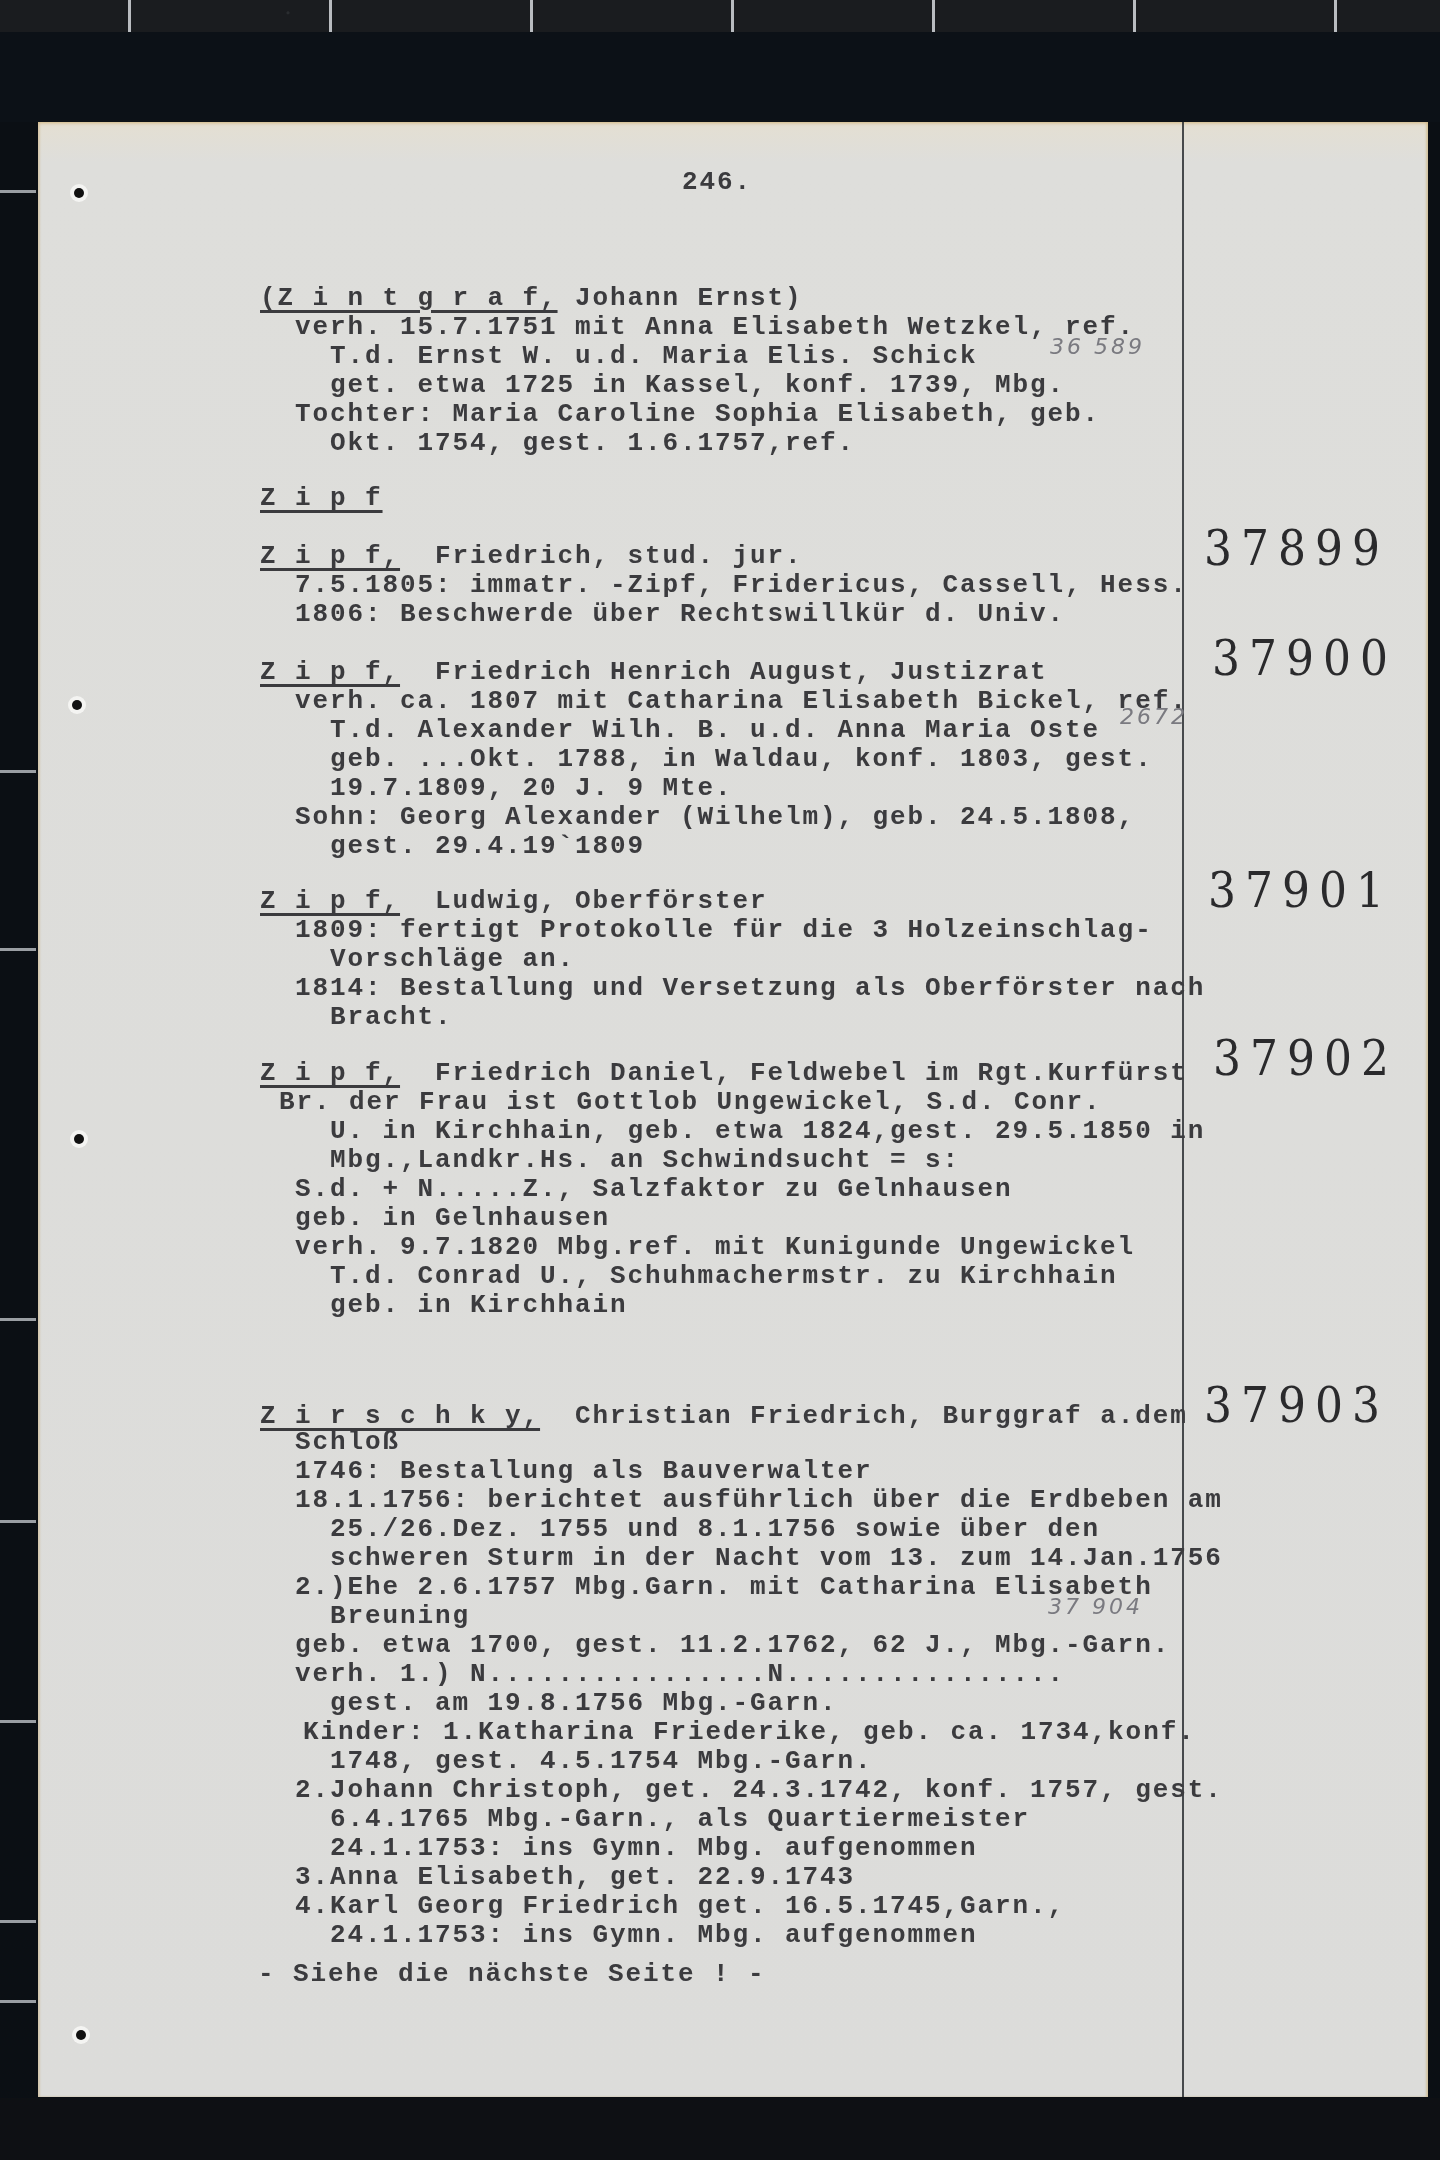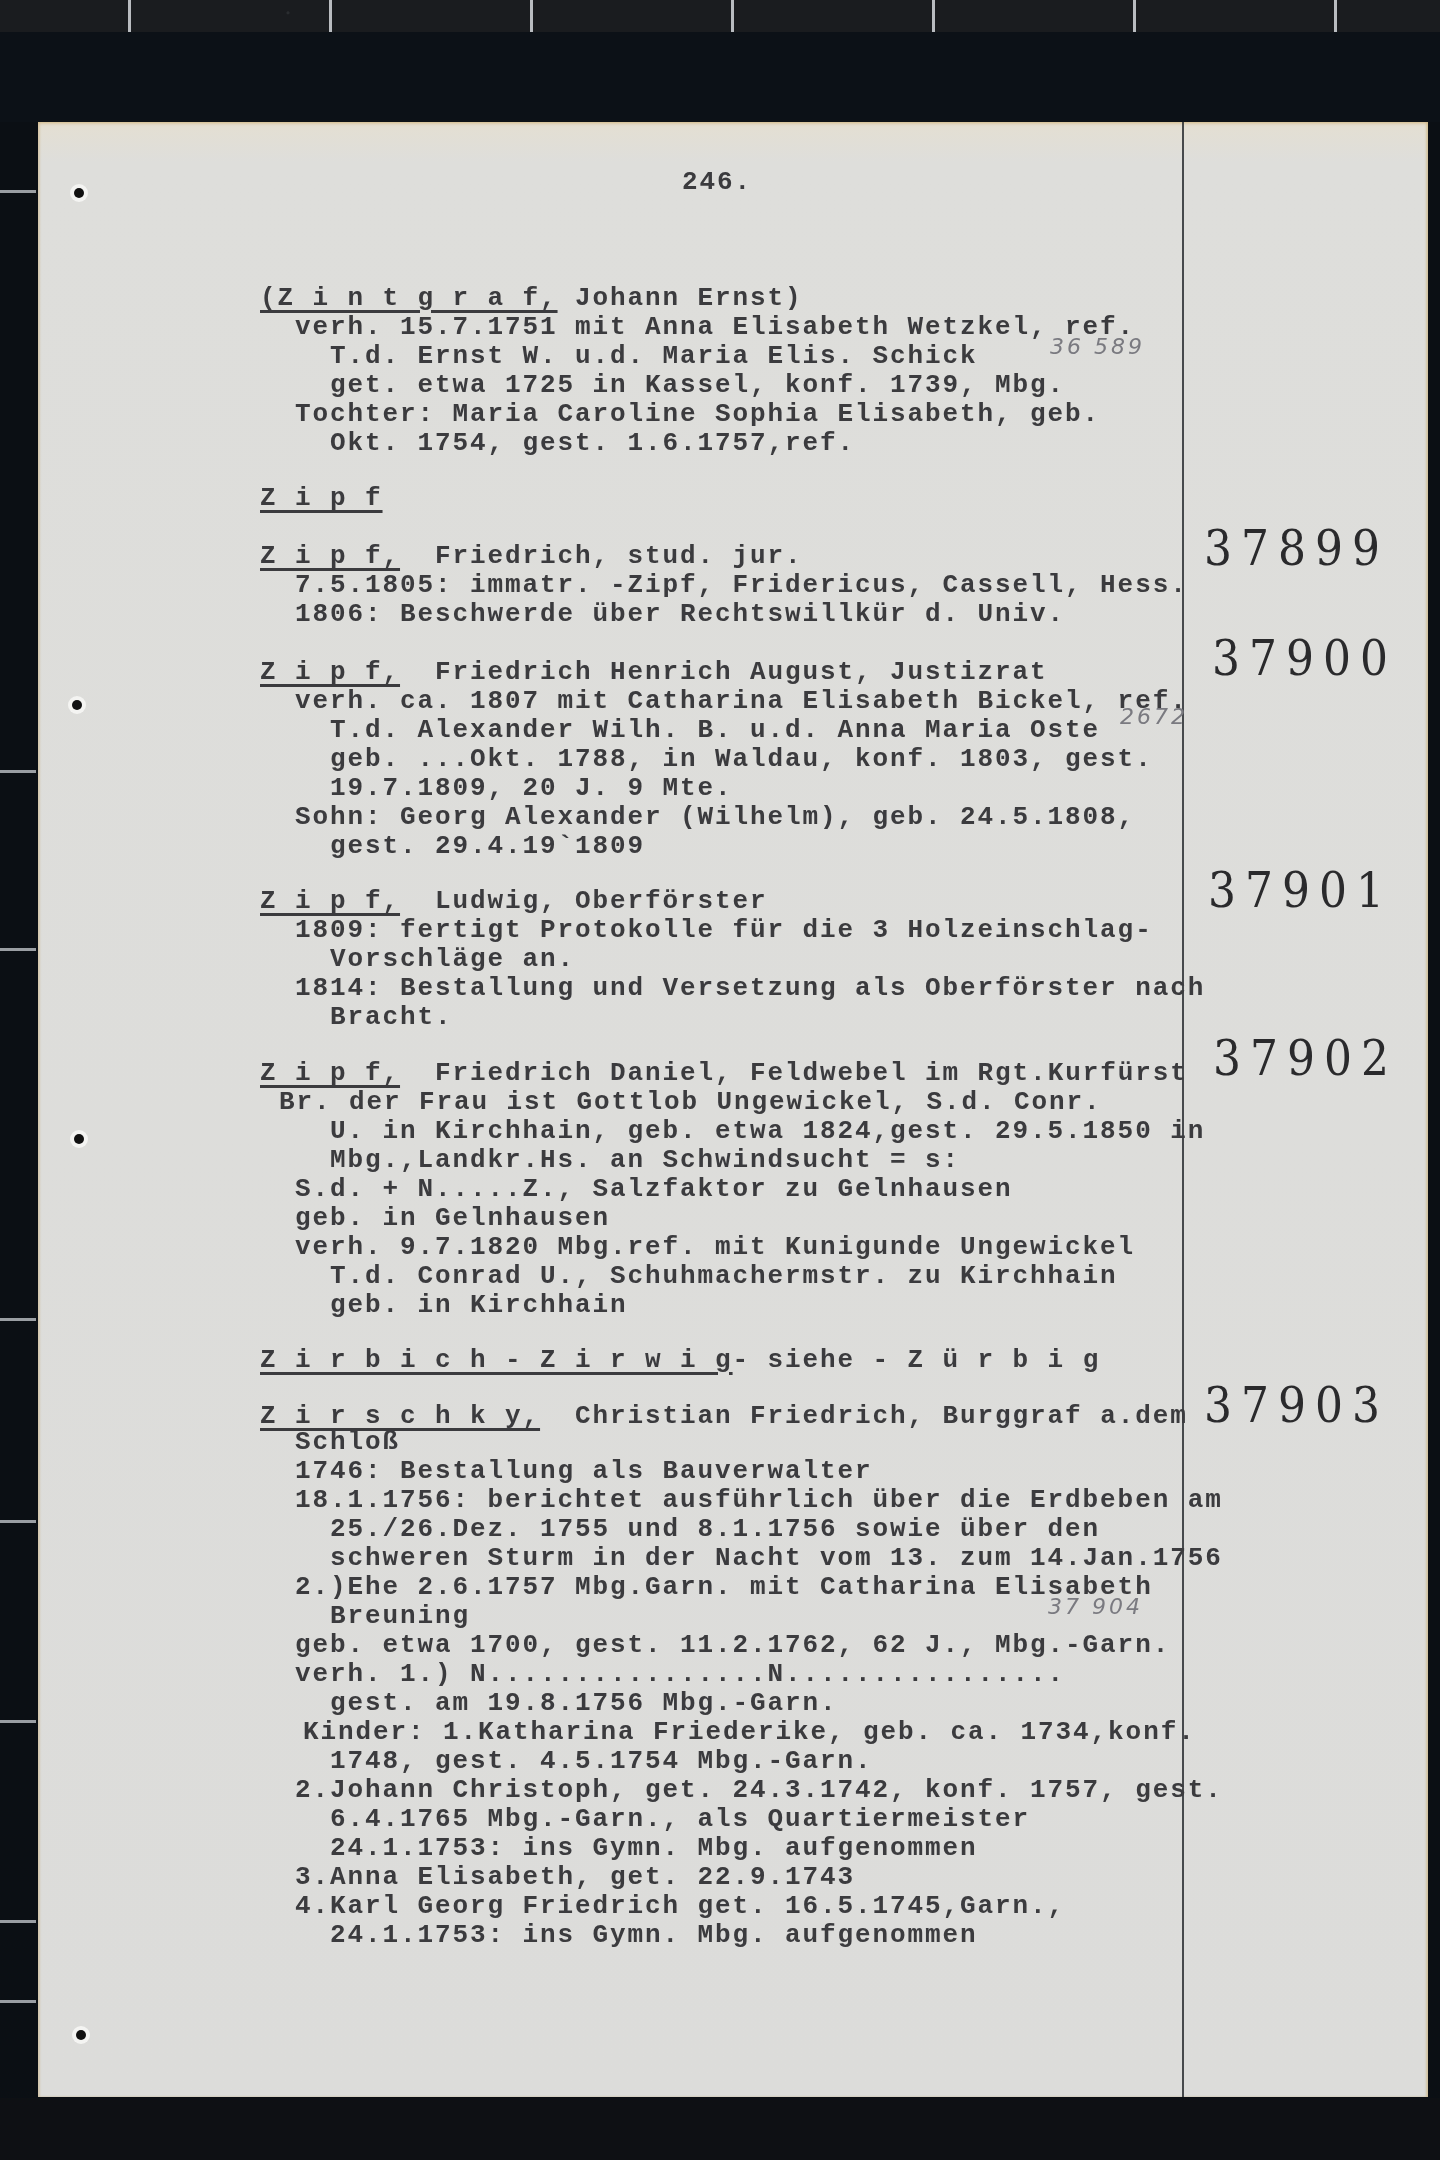"Z i r b i" p.tw { html: <p><span>Z i r b i c h - Z i r w i g</span><span>- siehe - Z ü r b i g</span></p> -> none }
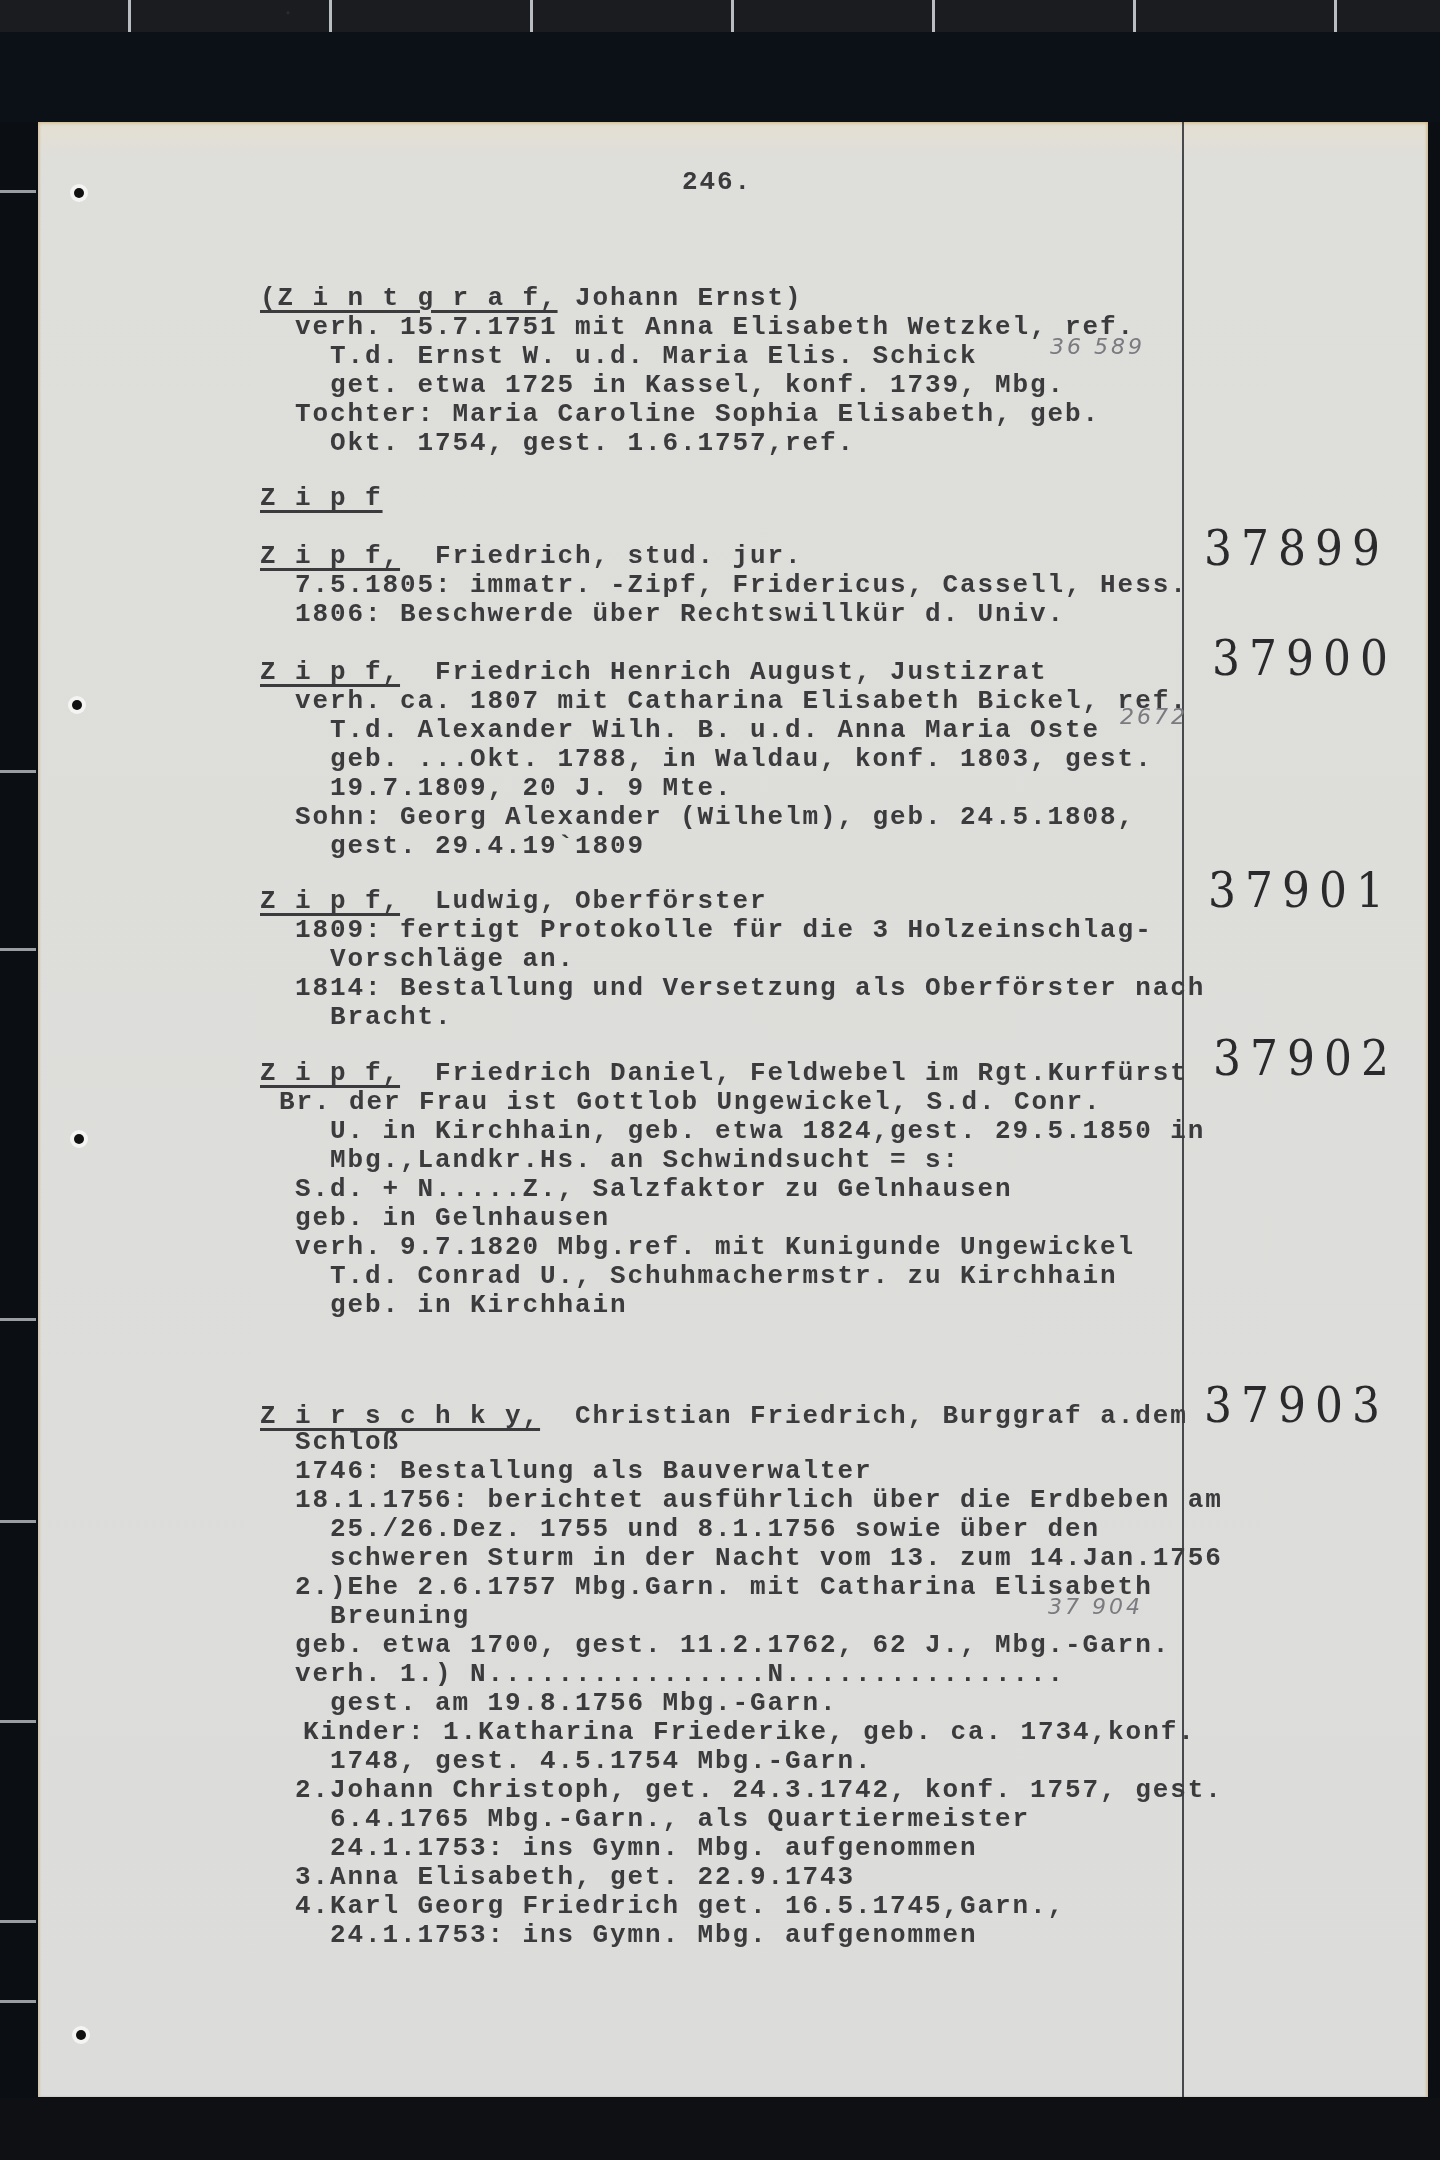"- Siehe die nächste Seite" p.tw { html: none -> <p>- Siehe die nächste Seite ! -</p> }
